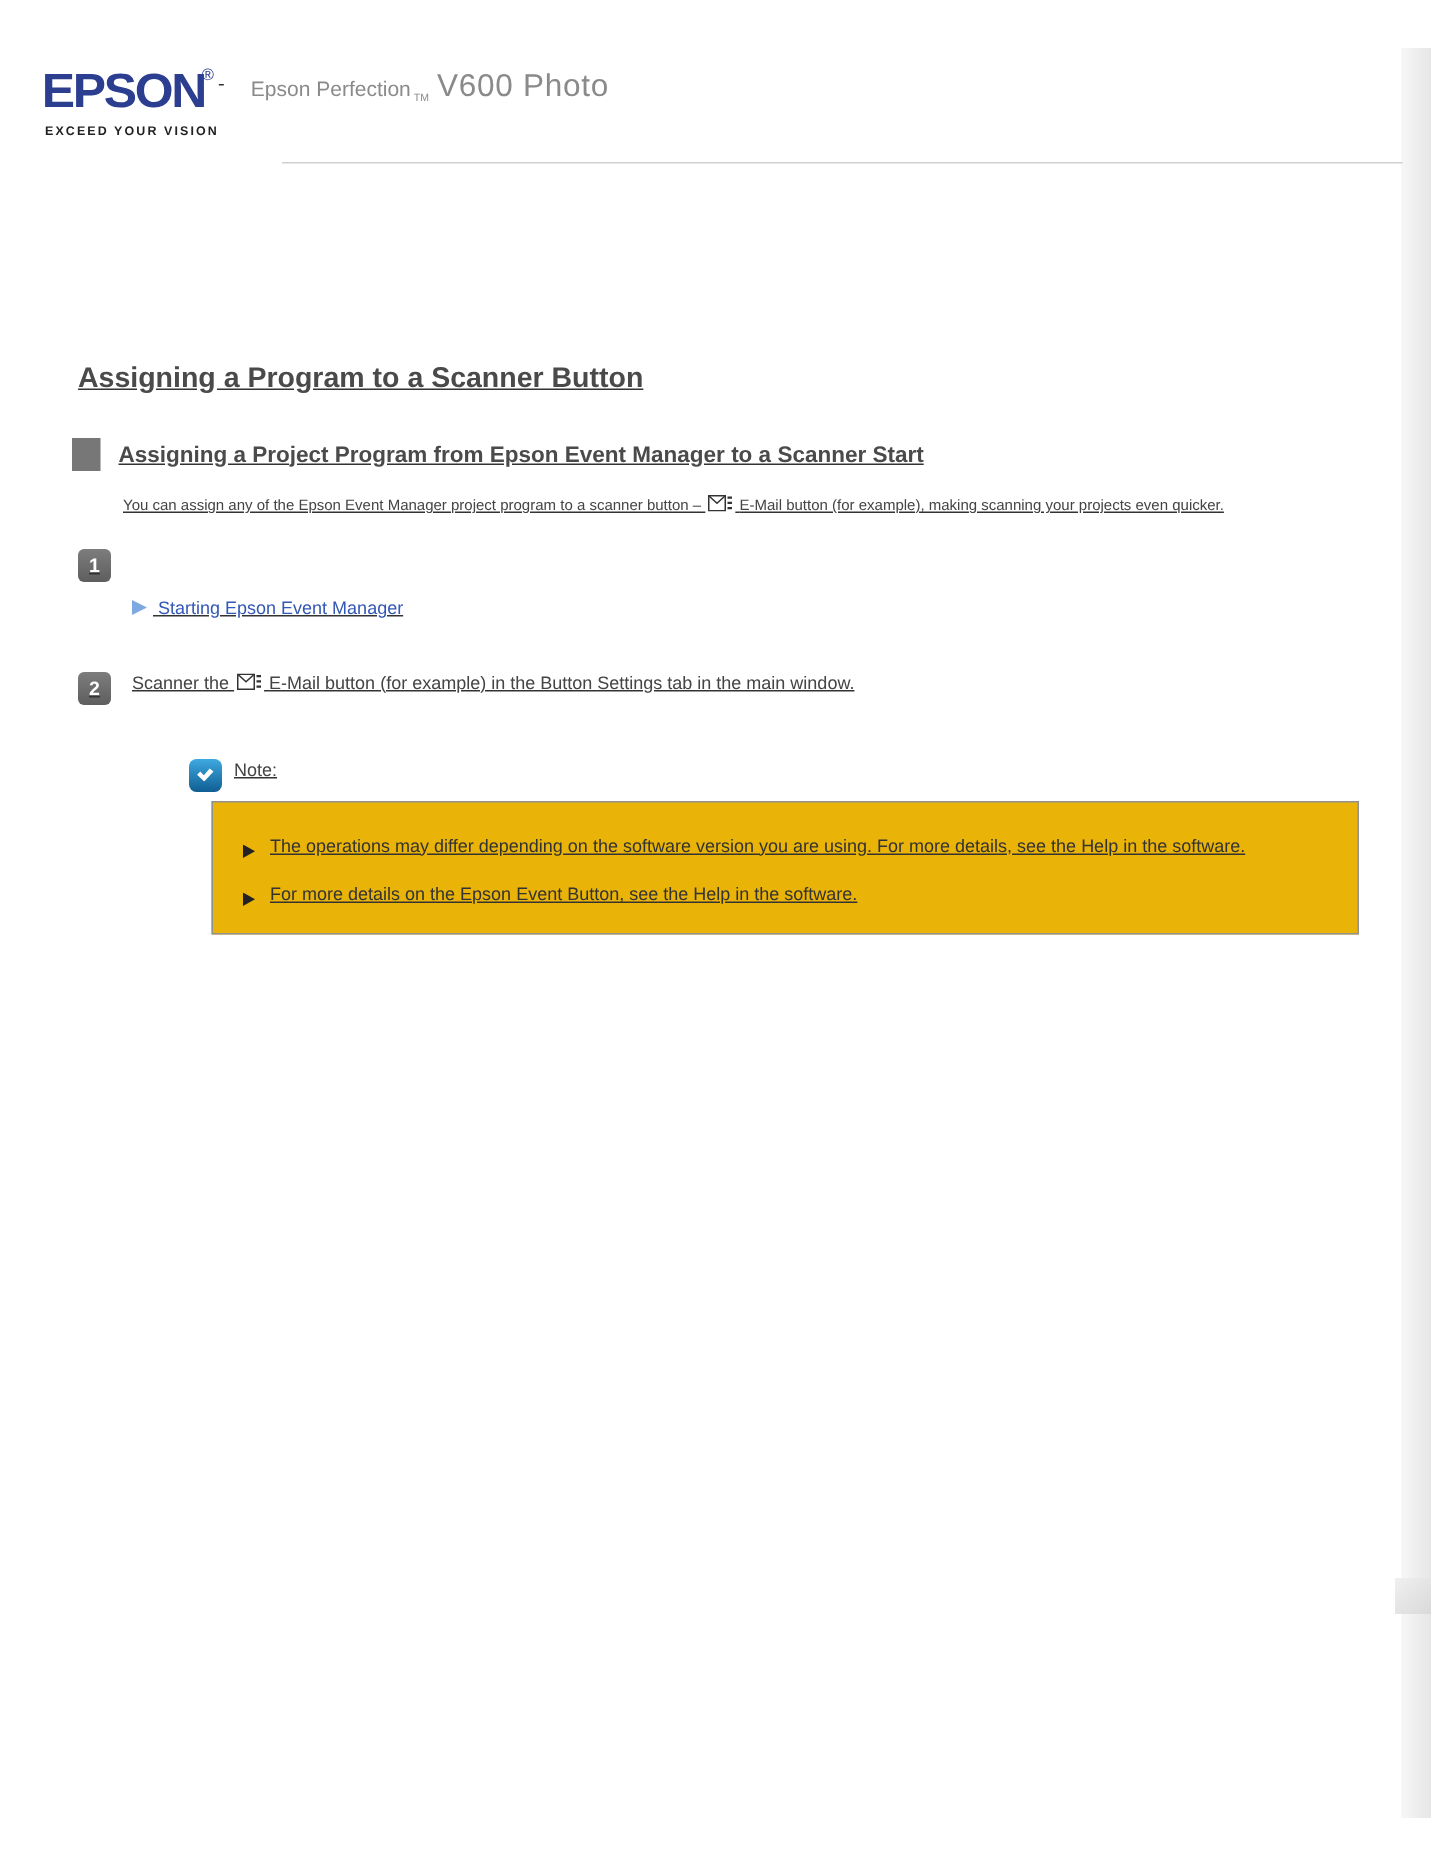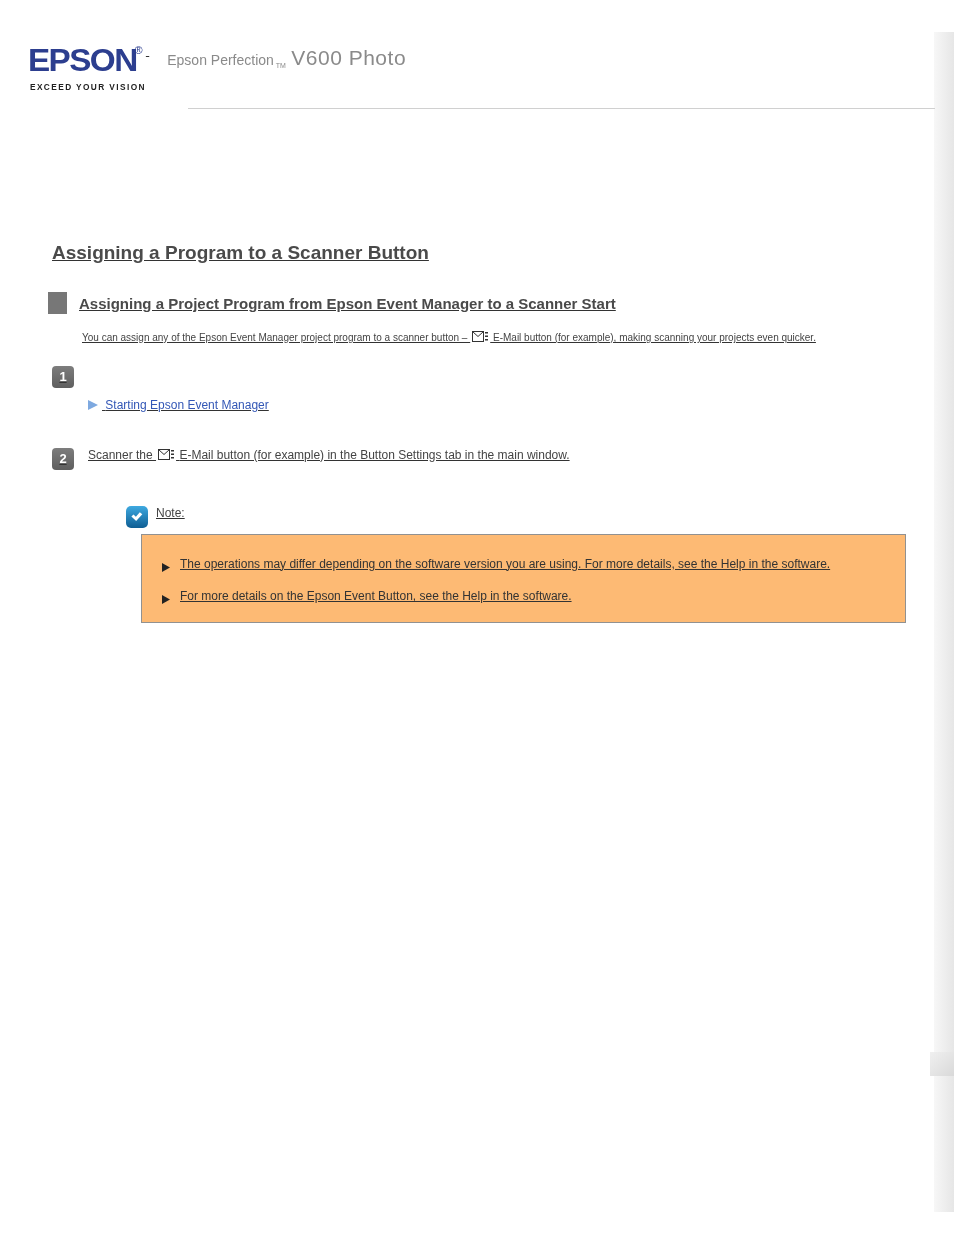"The operations may differ depending" .note-box { background: #fdba74 -> #eab308 }
